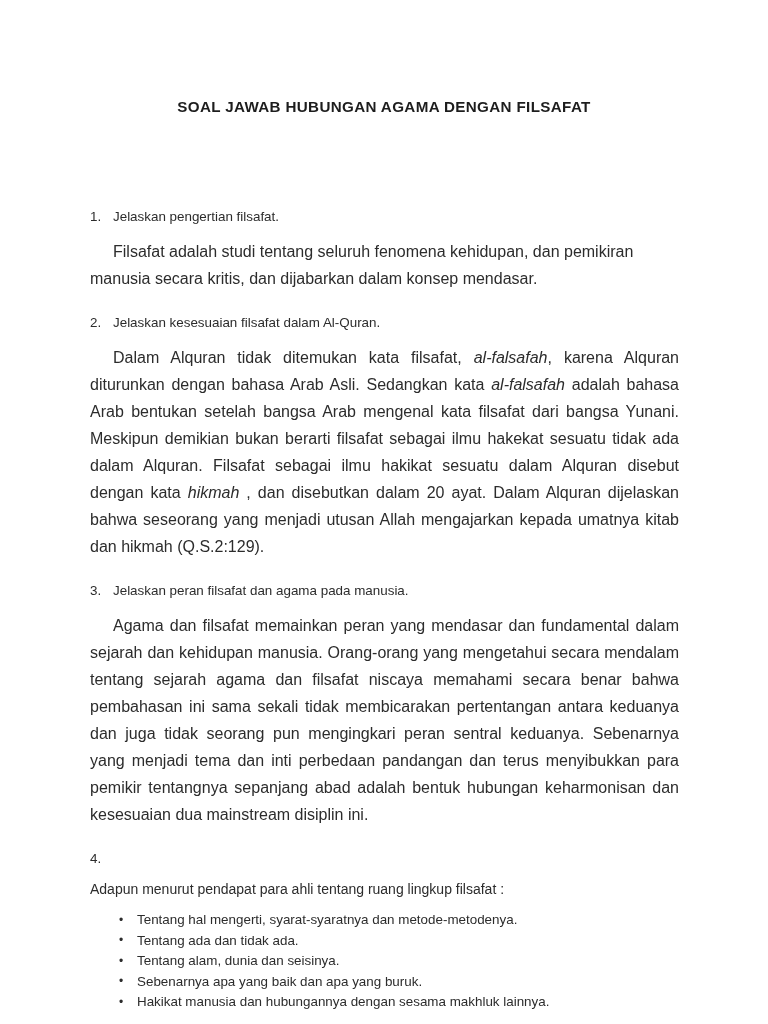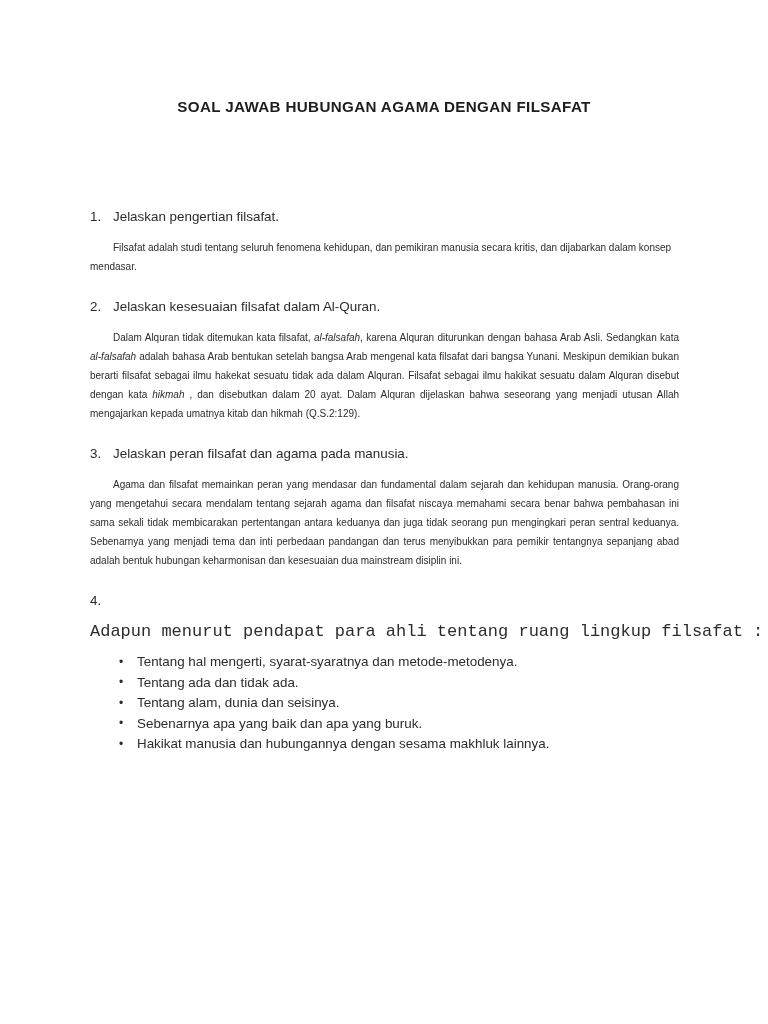"Filsafat adalah studi tentang seluruh" .answer { font-size: 10px -> 16px; line-height: 19px -> 27px }
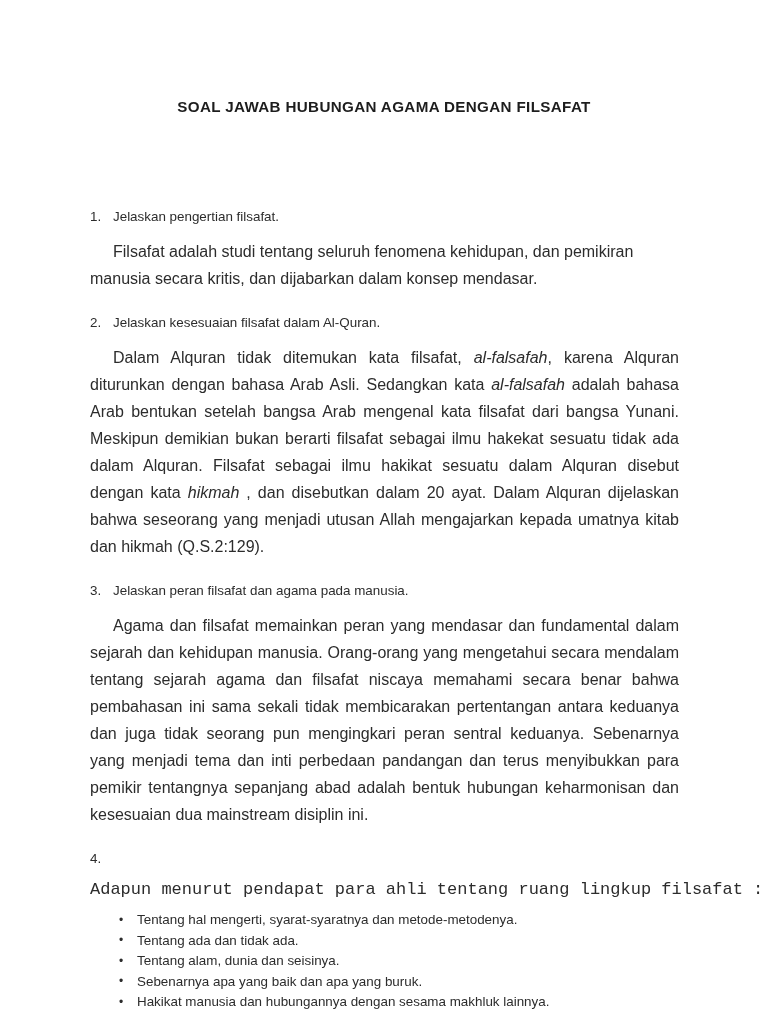"Adapun menurut pendapat para ahli" .lead-in { font-family: Liberation Mono, monospace -> none; font-size: 17px -> 14px }
